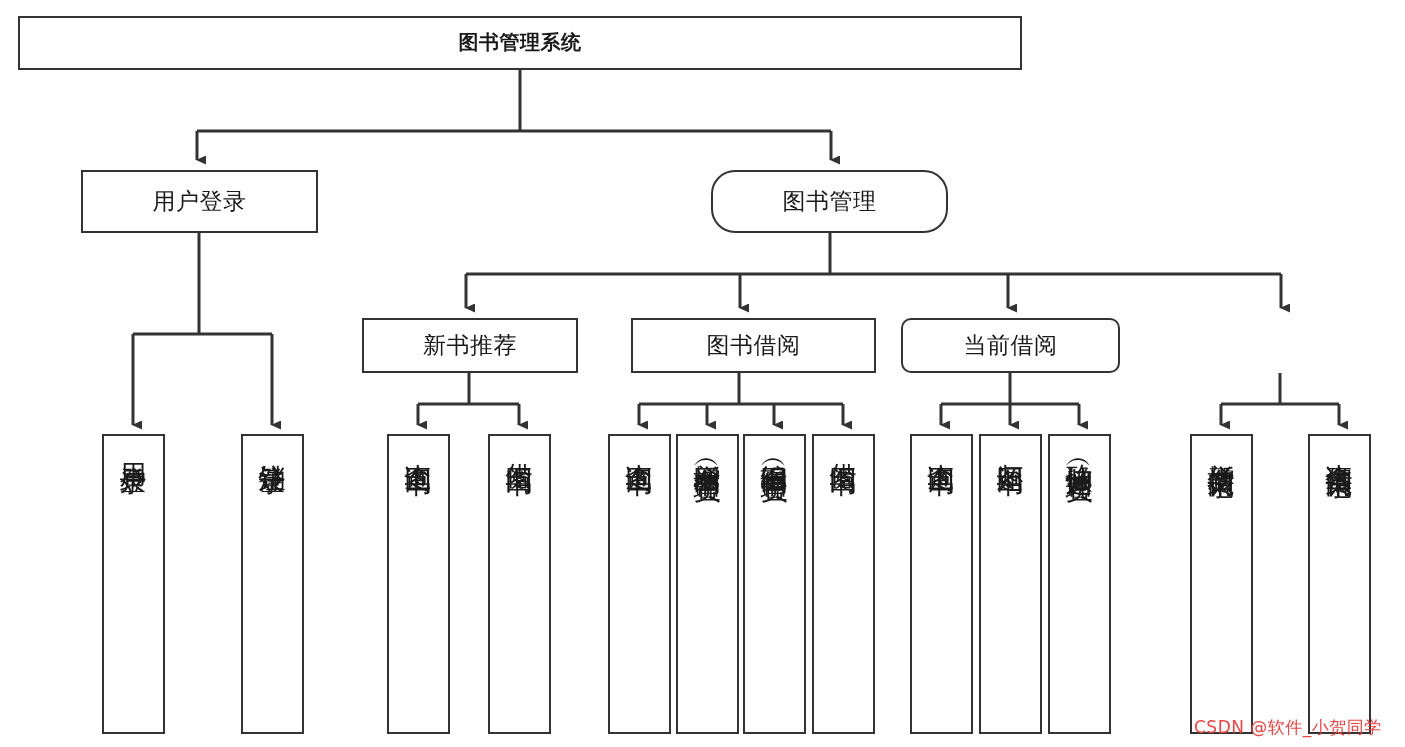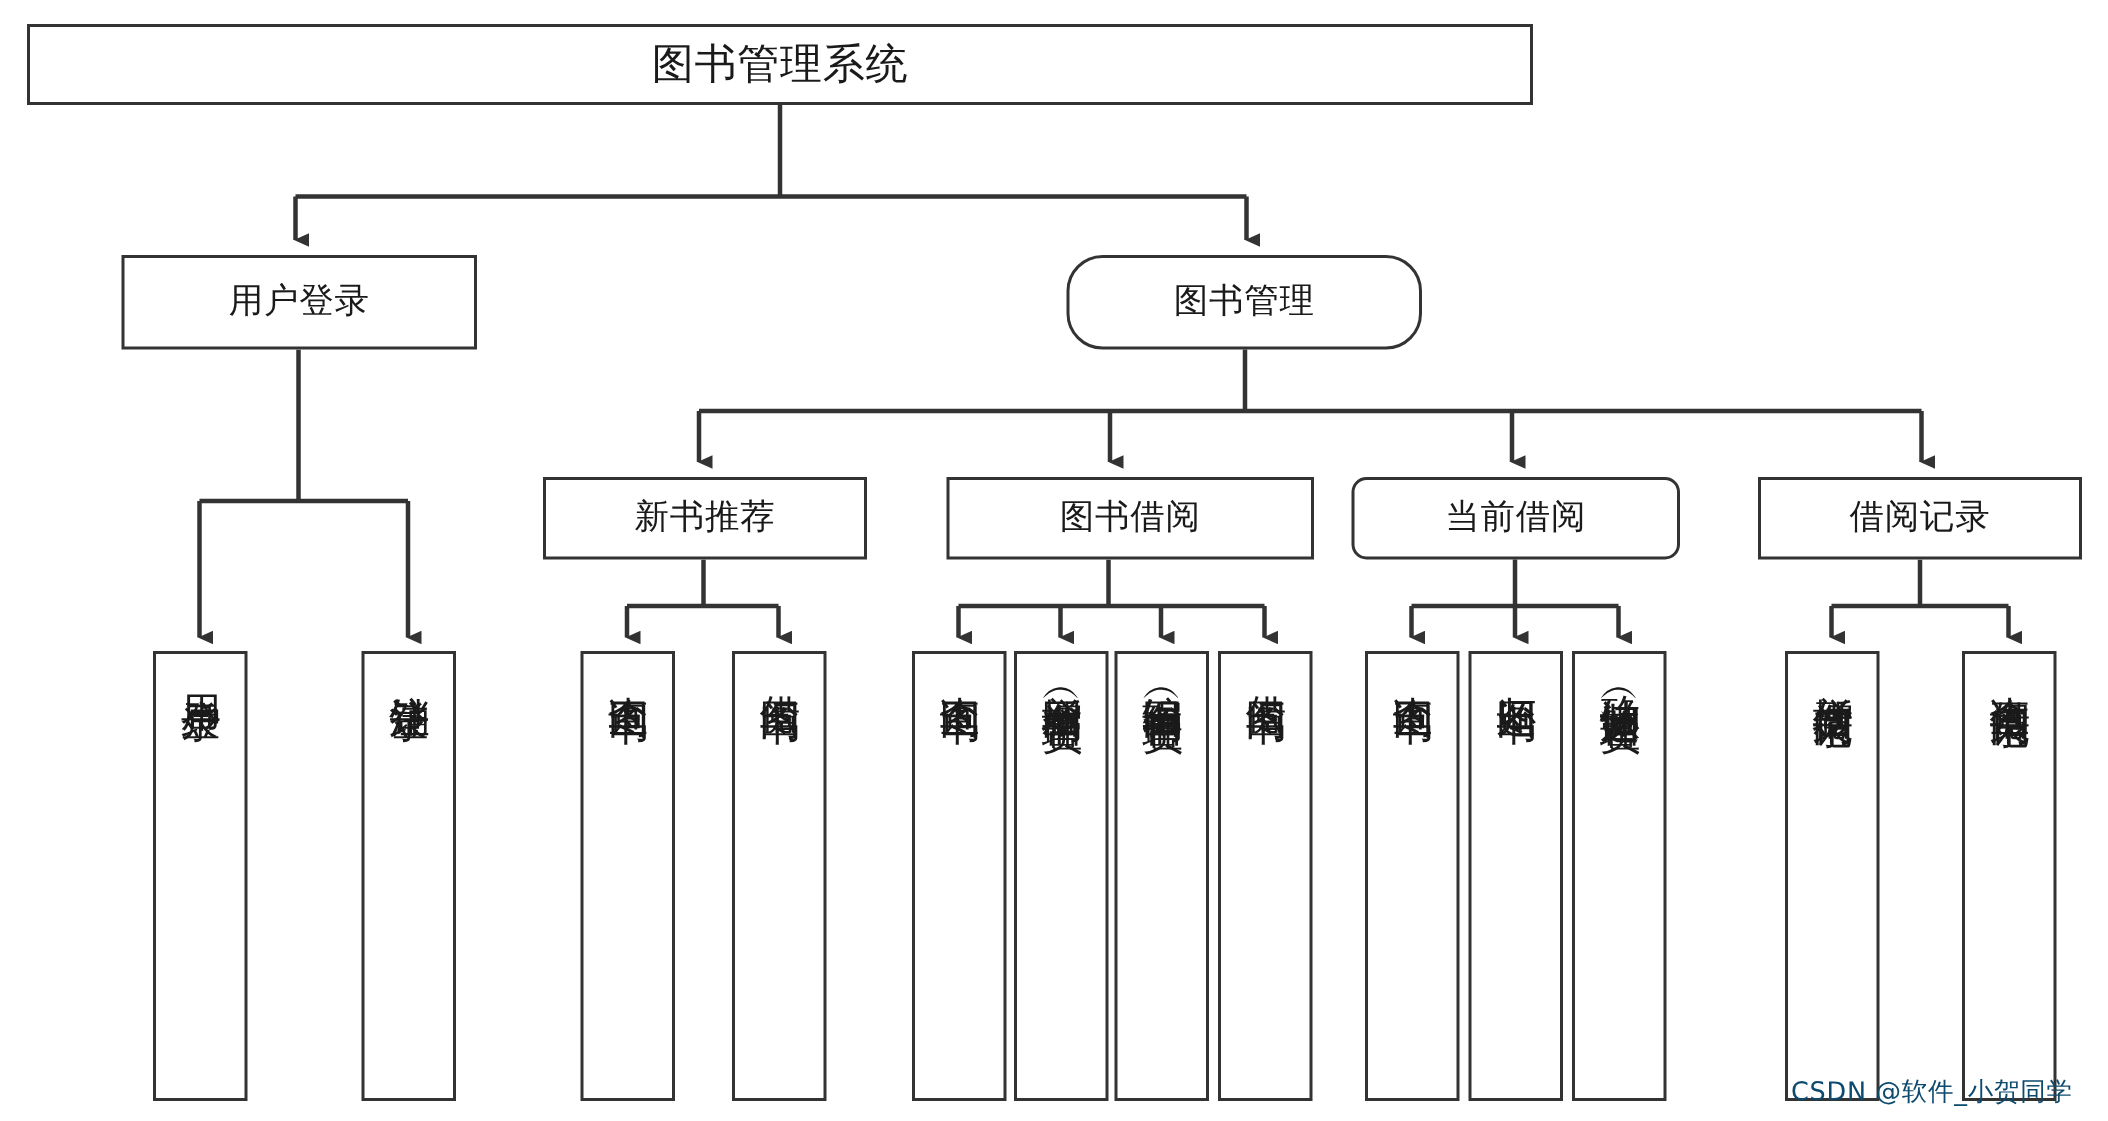"图书管理系统" .node.horiz.root .lbl { font-size: 28px -> 20px; font-weight: none -> bold }
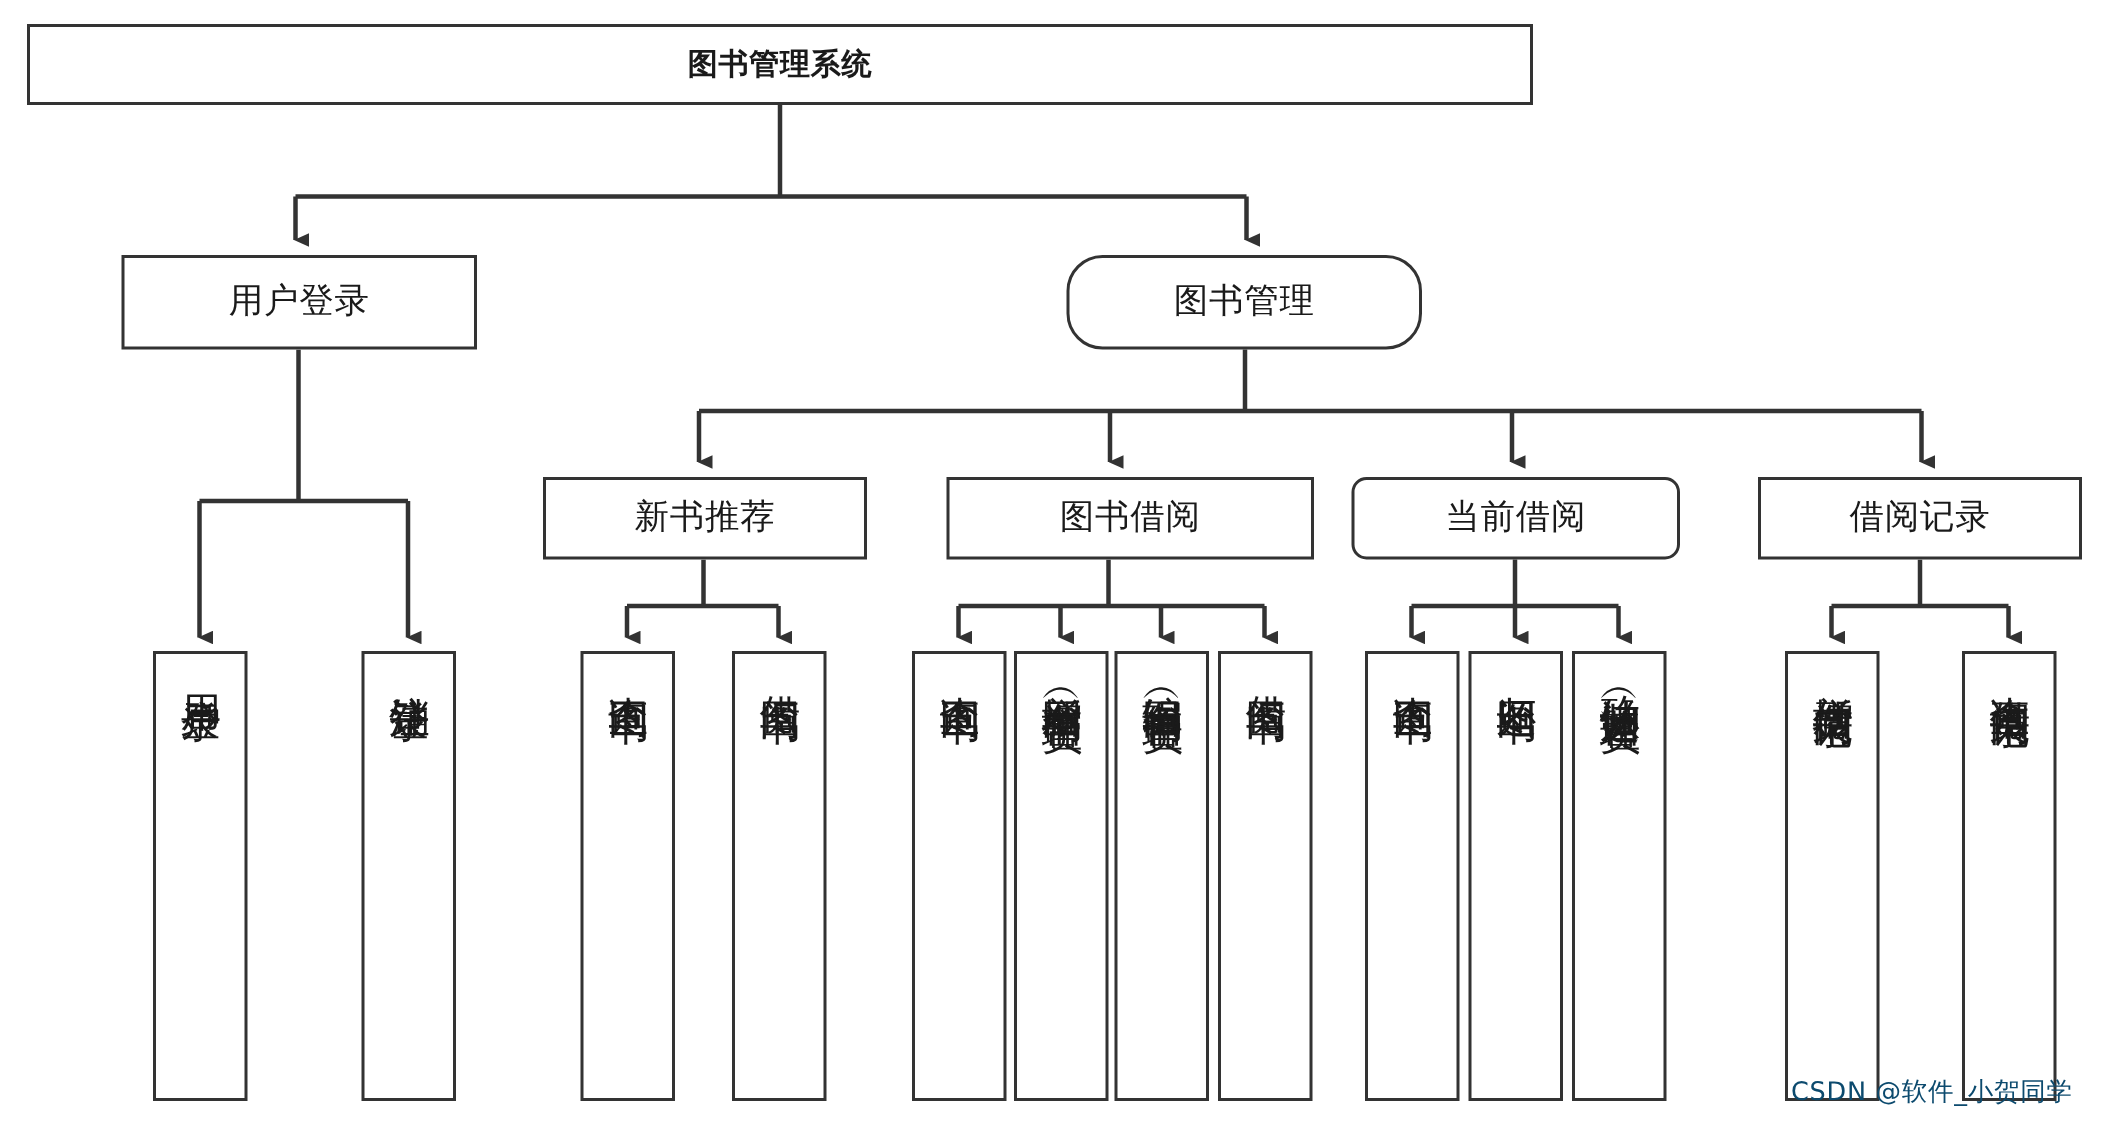"借阅记录" div.node { html: <div> <span>借阅记录</span> </div> -> none }
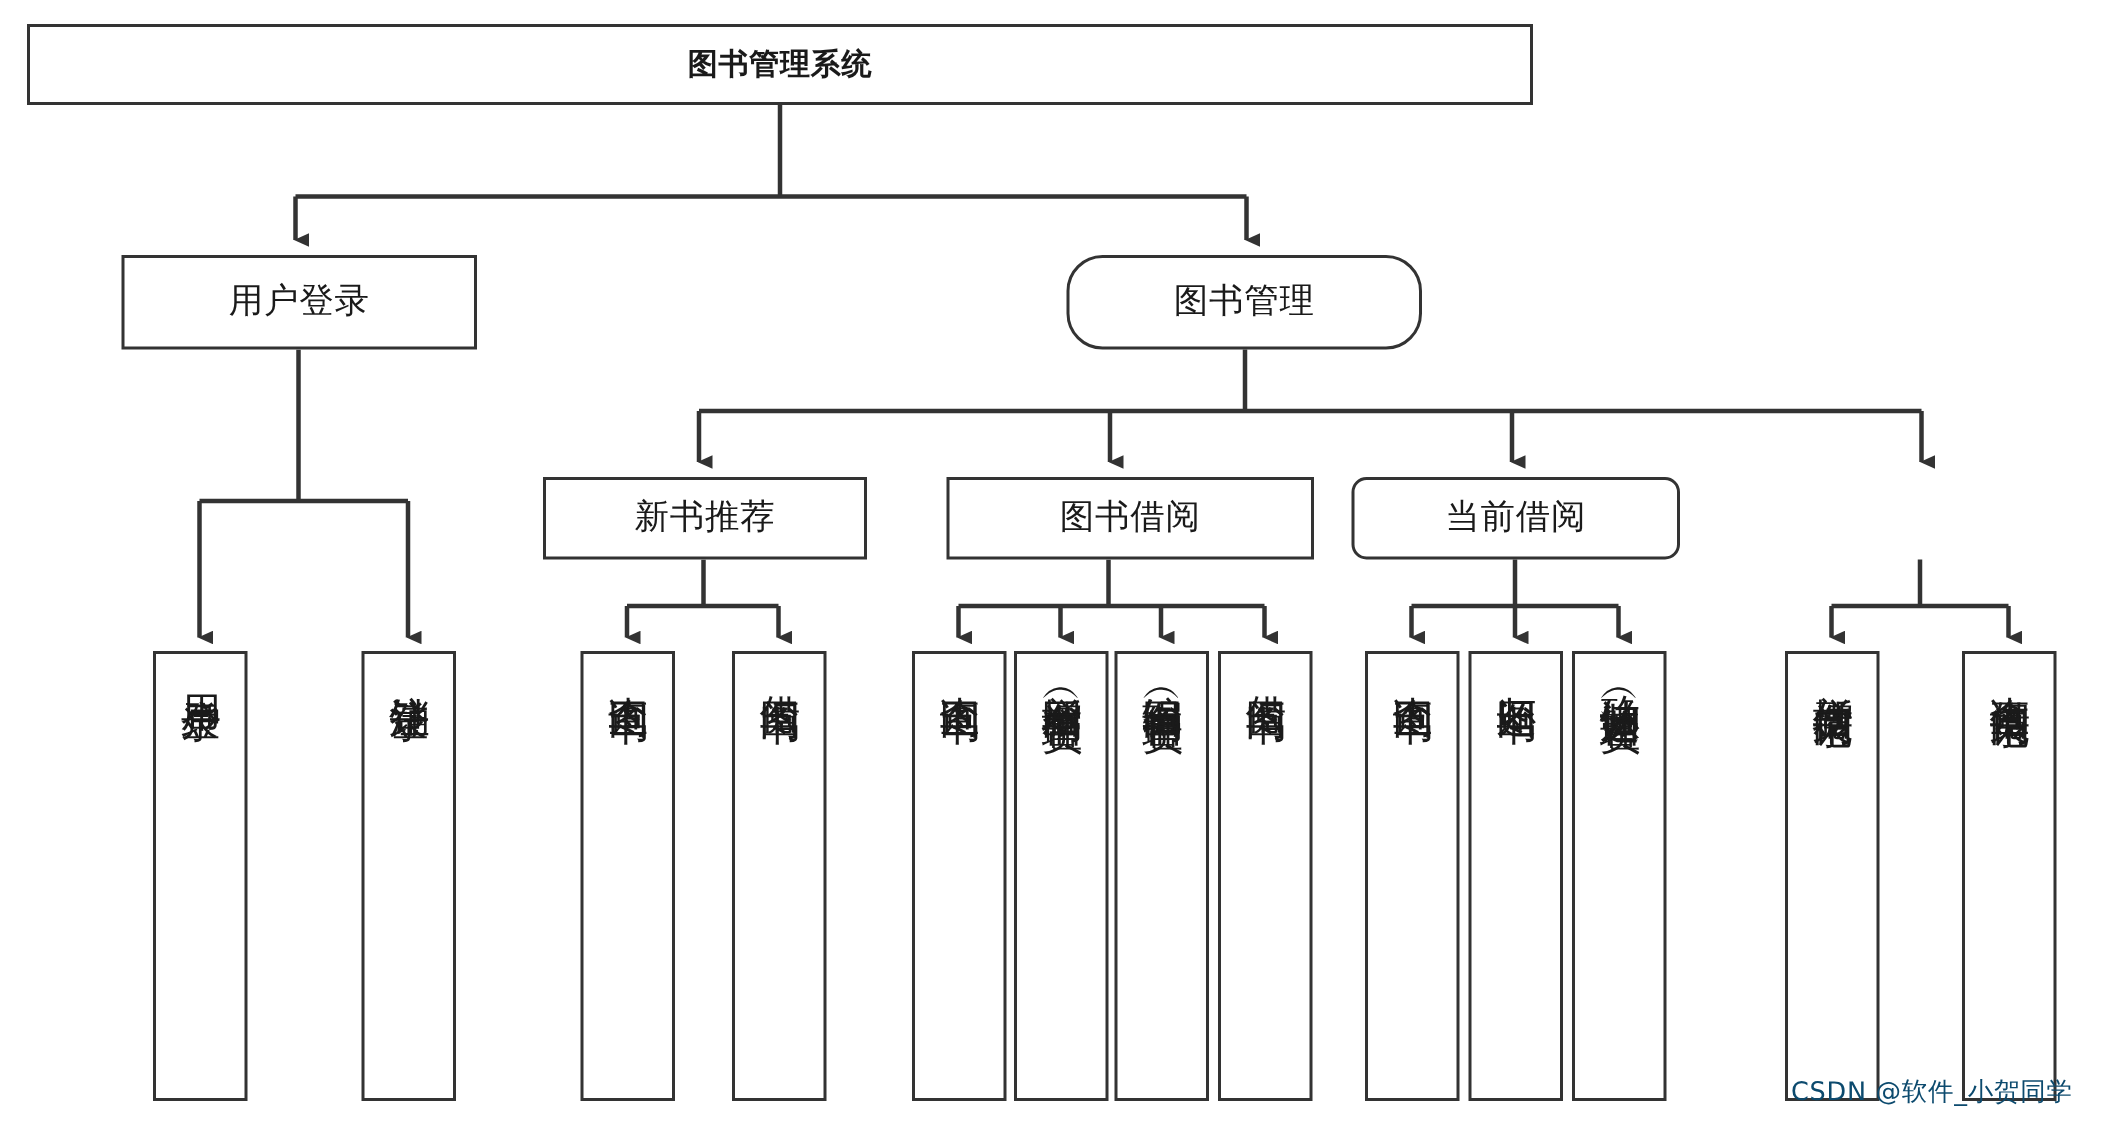"CSDN @软件_小贺同学" .watermark { color: #0c4a6e -> #ef4444 }
